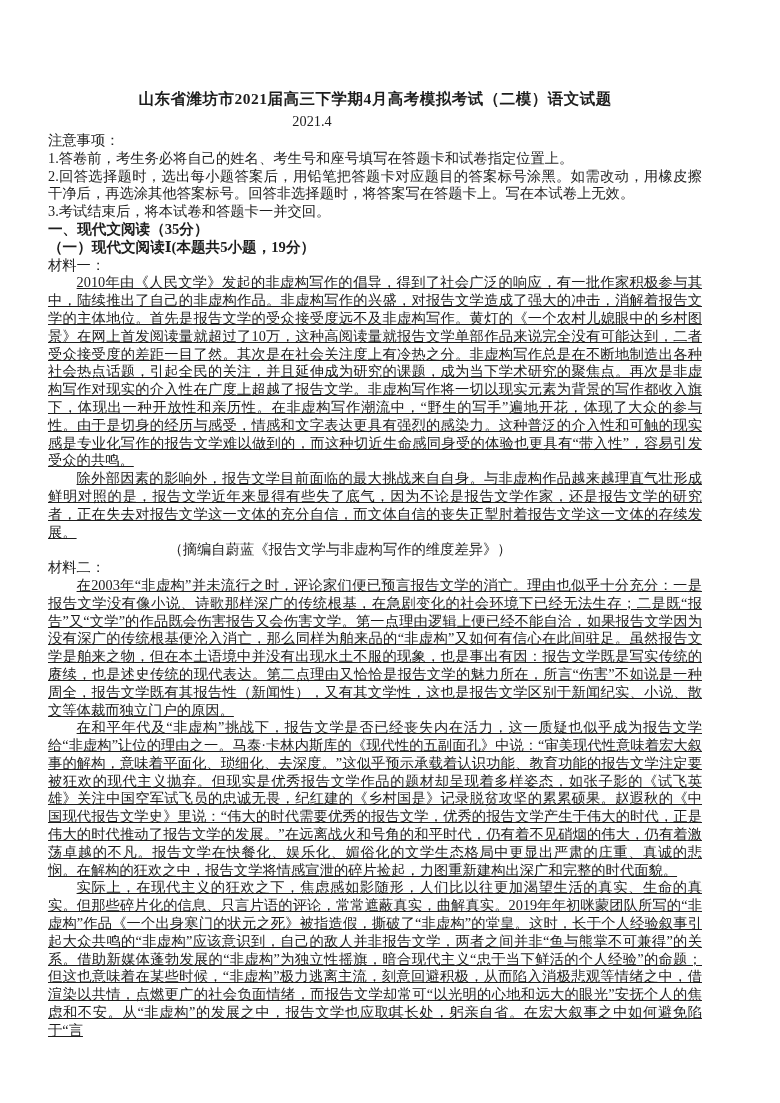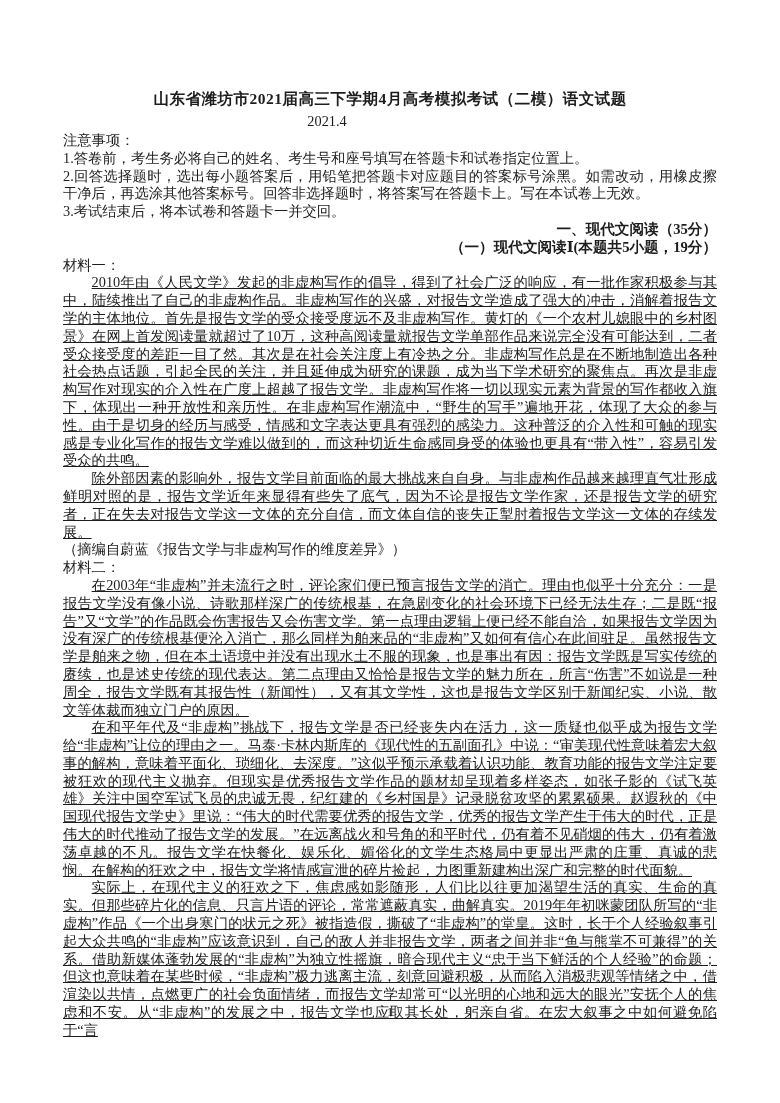"山东省潍坊市2021届高三下学期4月高考模拟考试（二模）语文试题" .content { left: 63px -> 48px }
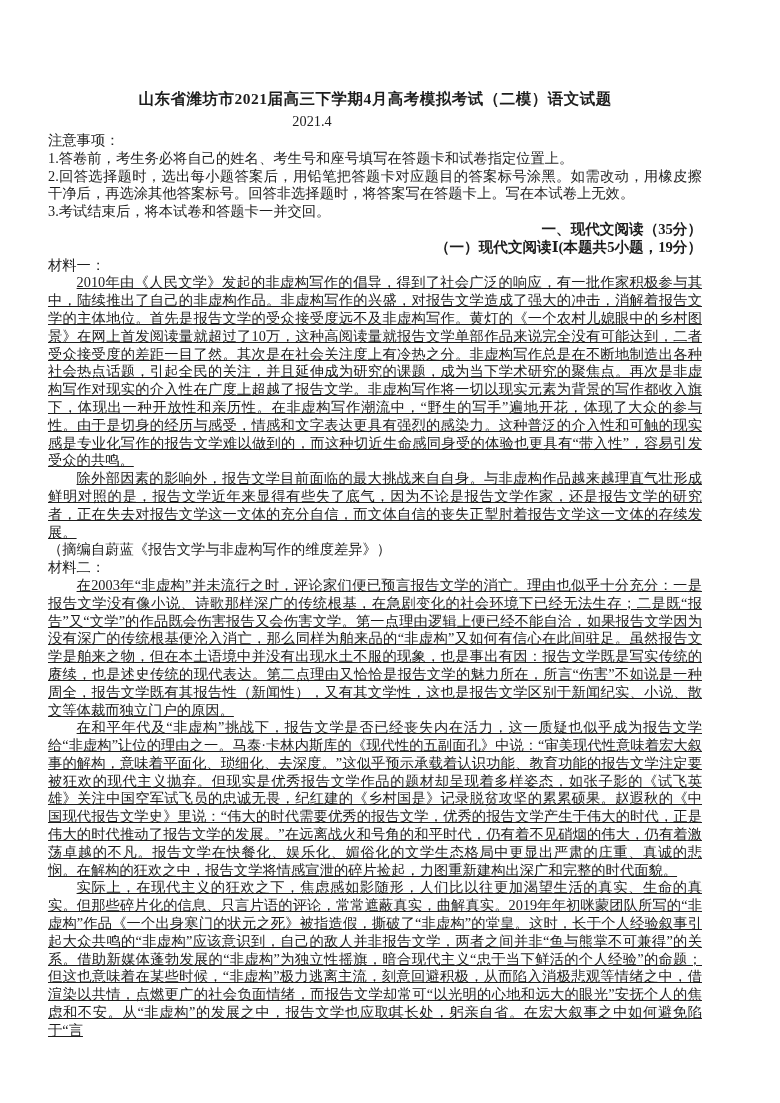"一、现代文阅读（35分）" .h2, .h3 { text-align: right -> left }
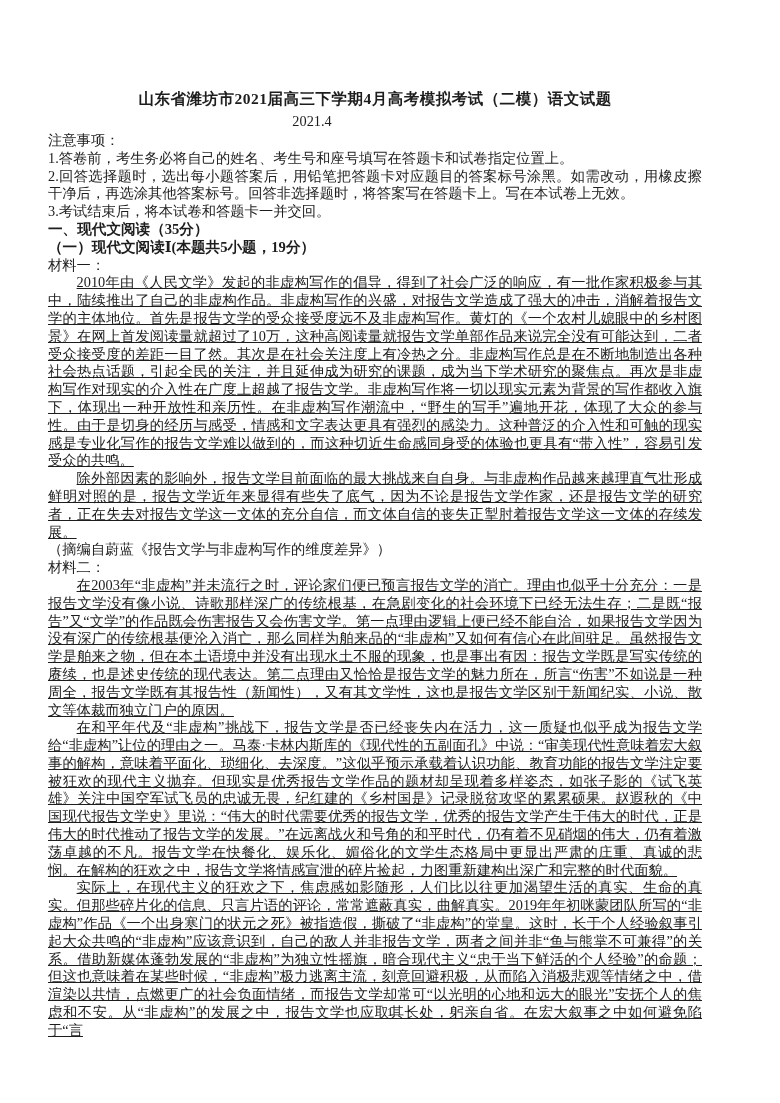"（摘编自蔚蓝《报告文学与非虚构写作的维度差异》）" .attribution { text-align: left -> center }
